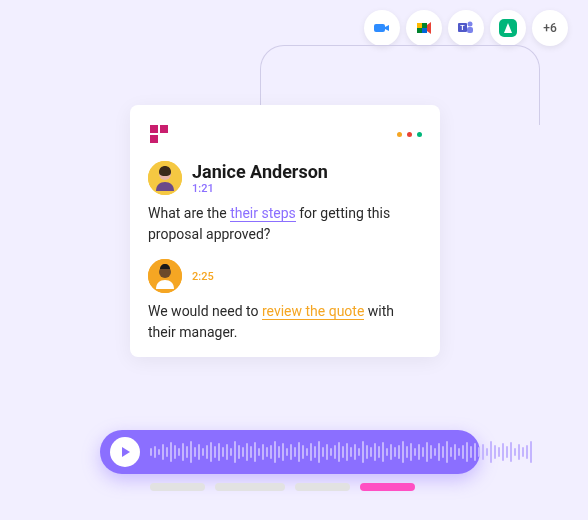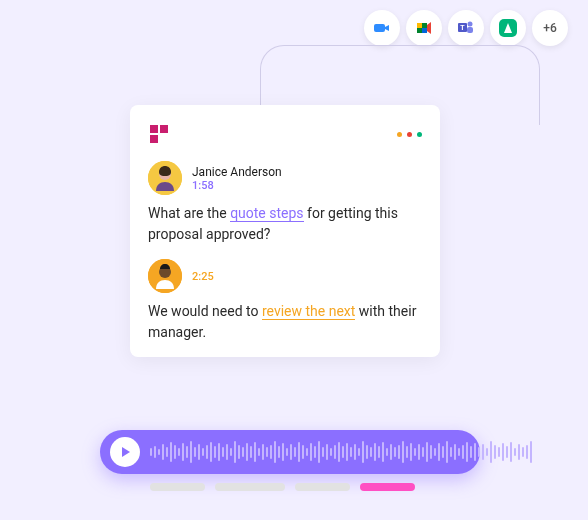"Janice Anderson" .msg-name { font-size: 12px -> 18px; font-weight: 400 -> 700 }
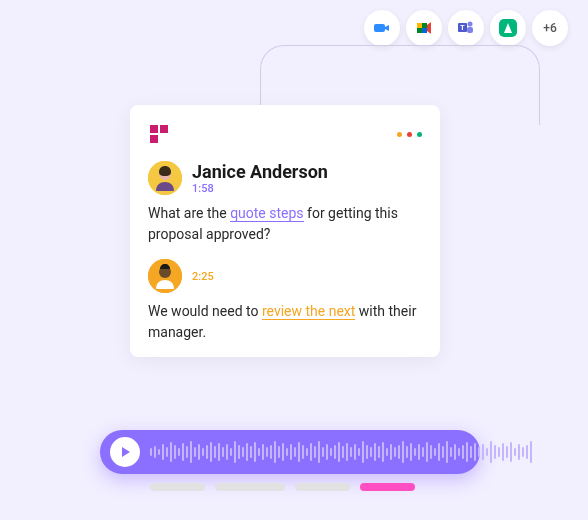"1:58" span.msg-time { text: 1:58 -> 1:21 }
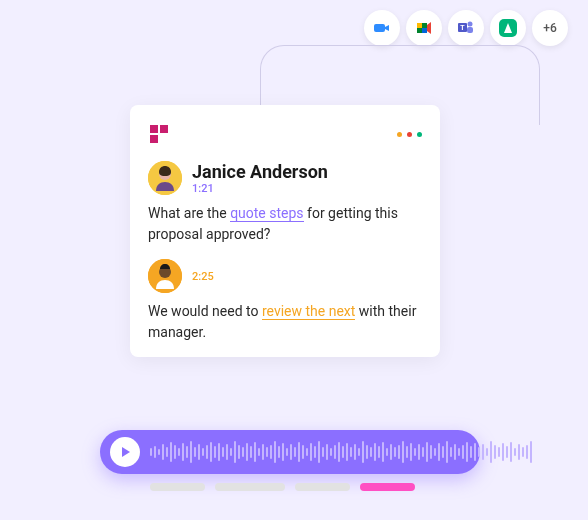"quote steps" span.hl-purple { text: quote -> their }
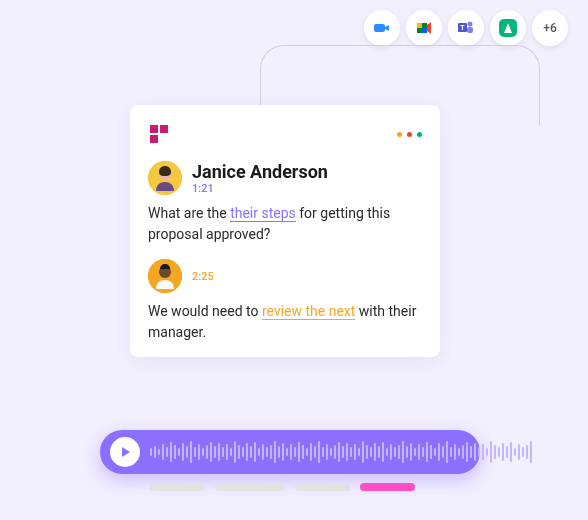"review the next" span.hl-orange { text: next -> quote }
